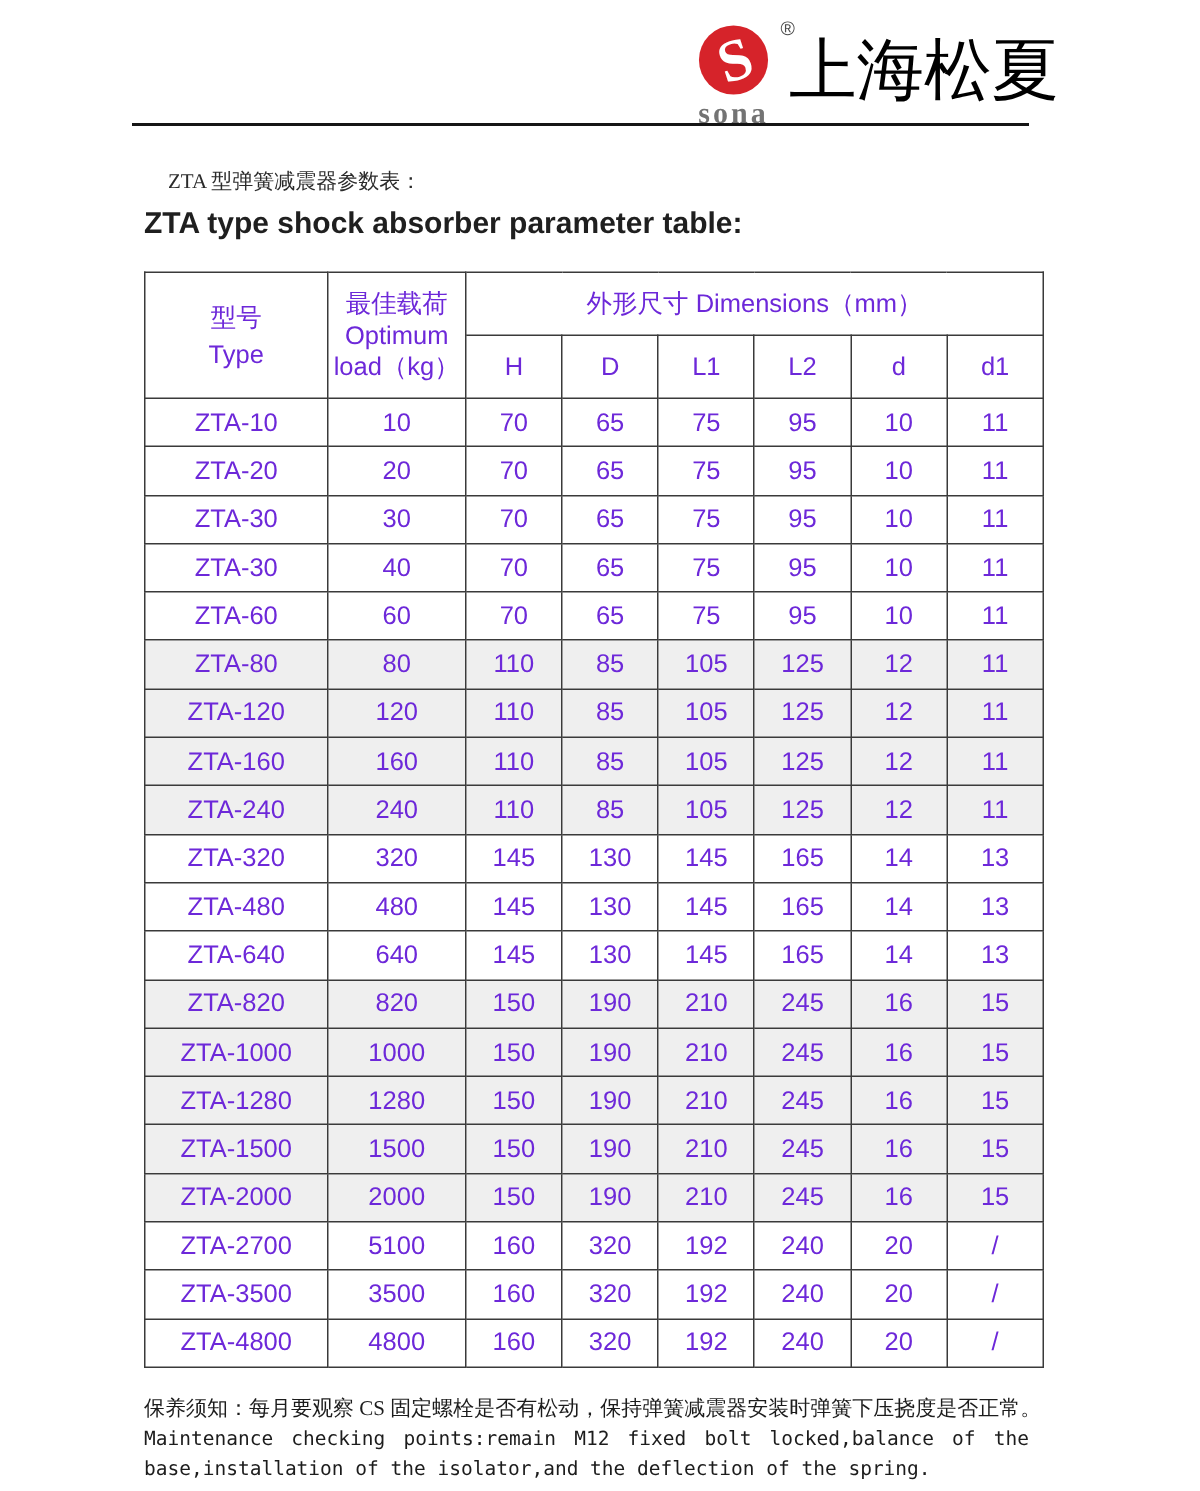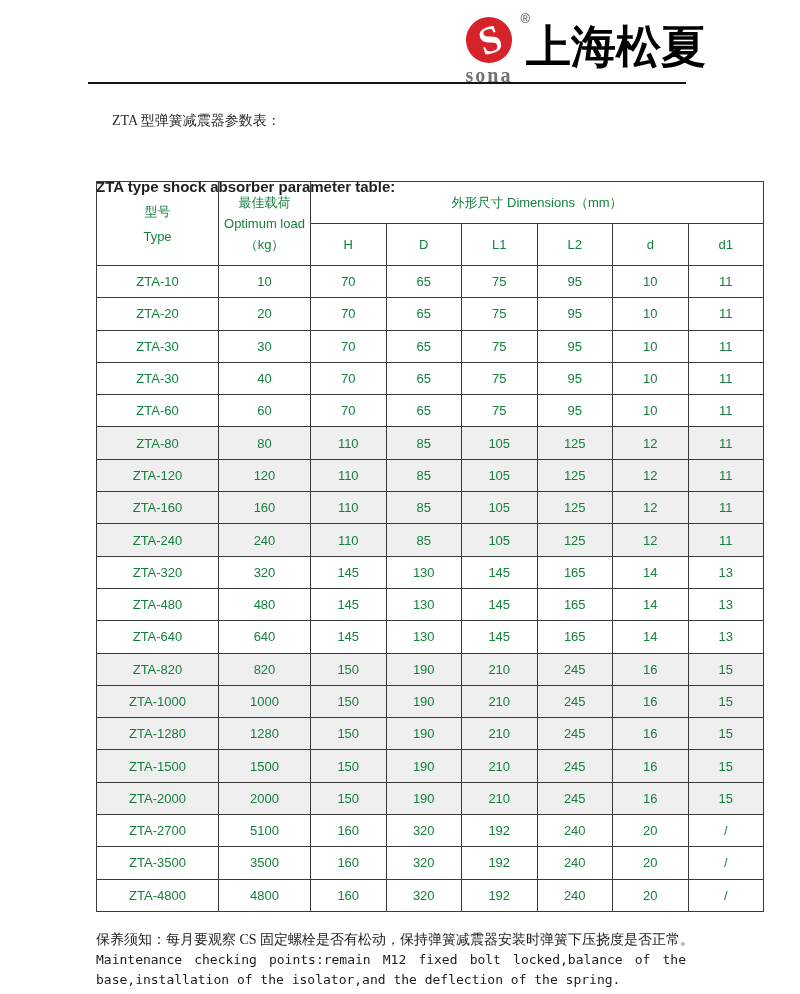"上海松夏" .brand-name { font-weight: 700 -> 400 }
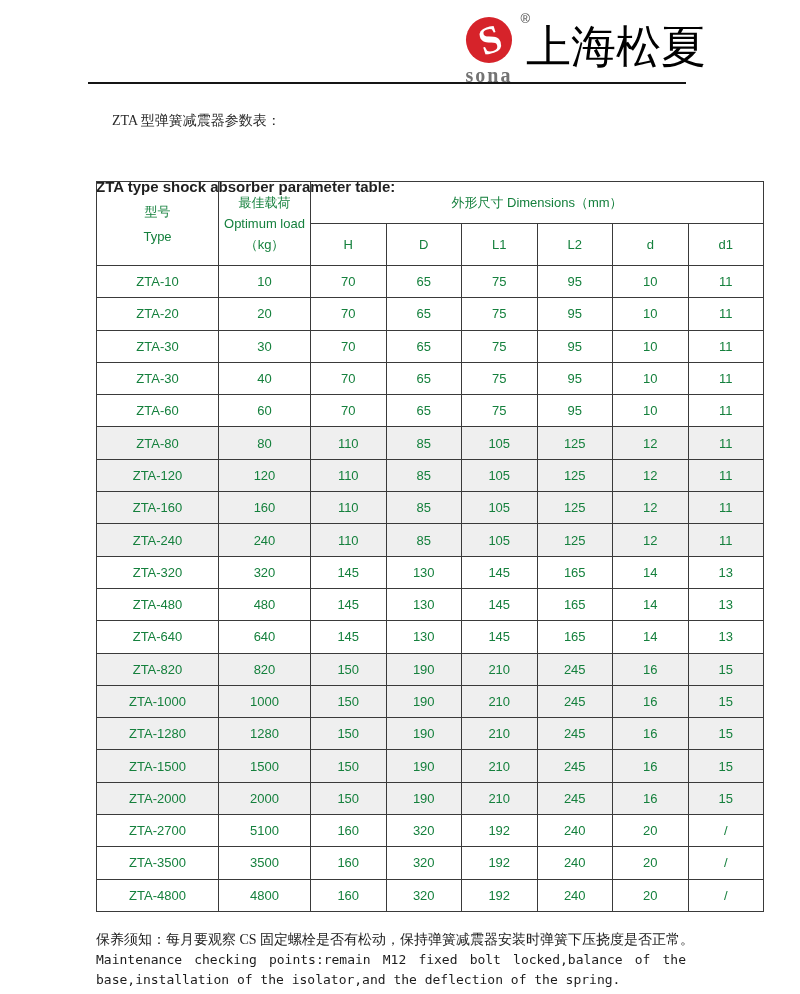"ZTA type shock absorber parameter" .title-en { font-size: 15px -> 20px; margin-top: 40px -> none }
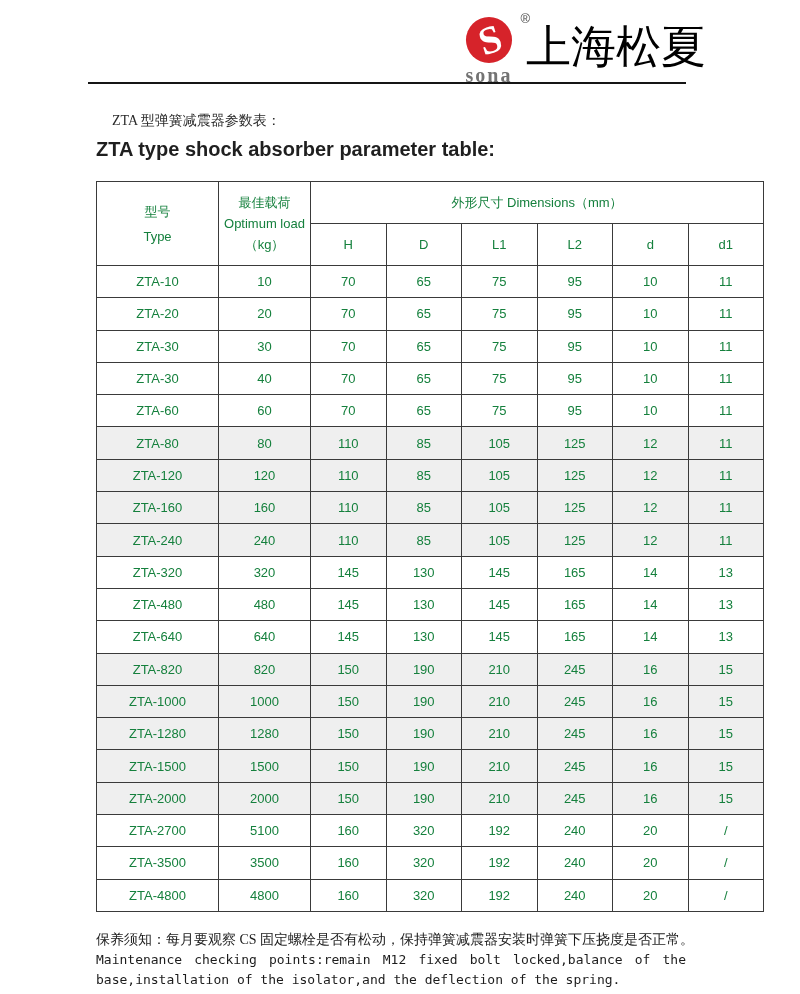"型号" table.param-table { color: #15803d -> #6d28d9; font-size: 13px -> 17px; width: 668px -> 600px }
